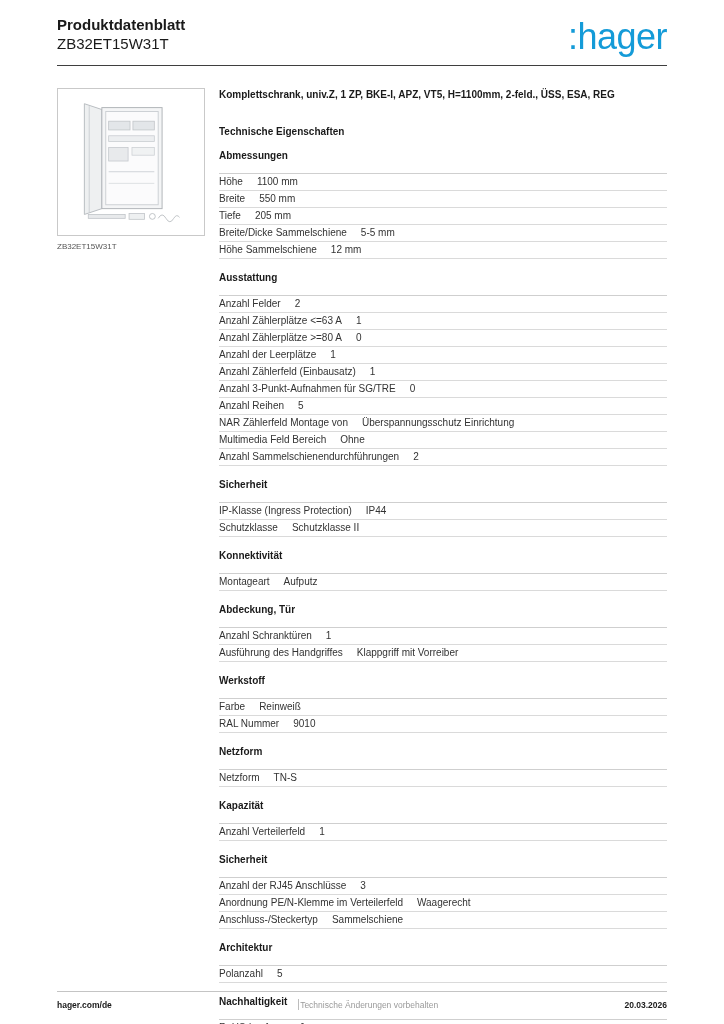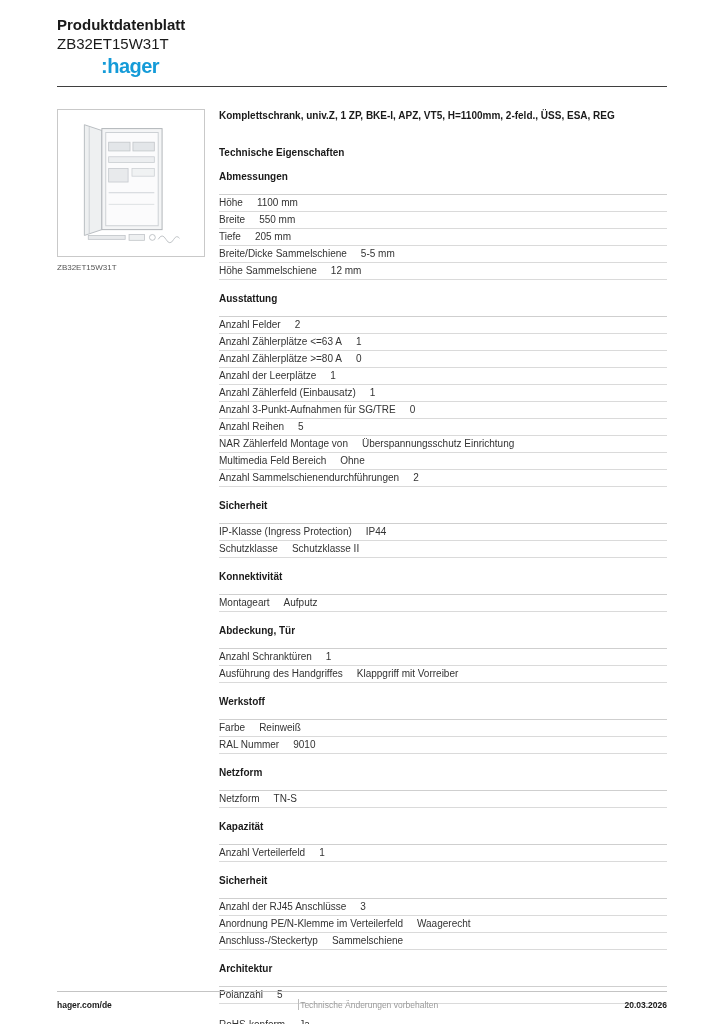"Produktdatenblatt" .header { flex-direction: column -> none }
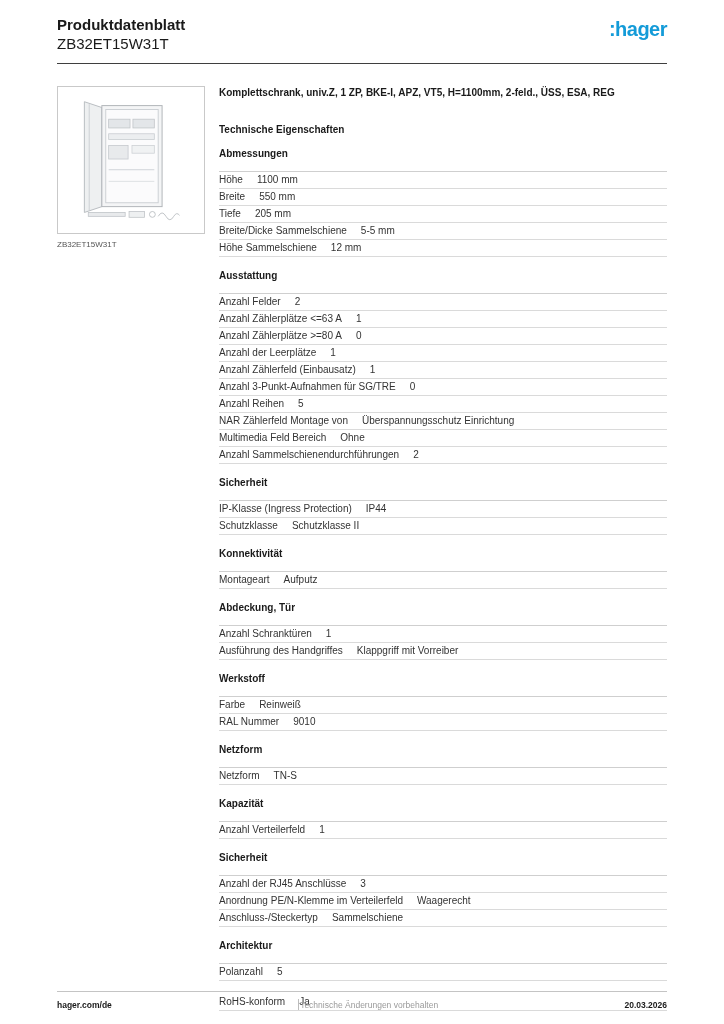":hager" .logo { font-size: 20px -> 36px; font-weight: bold -> normal }
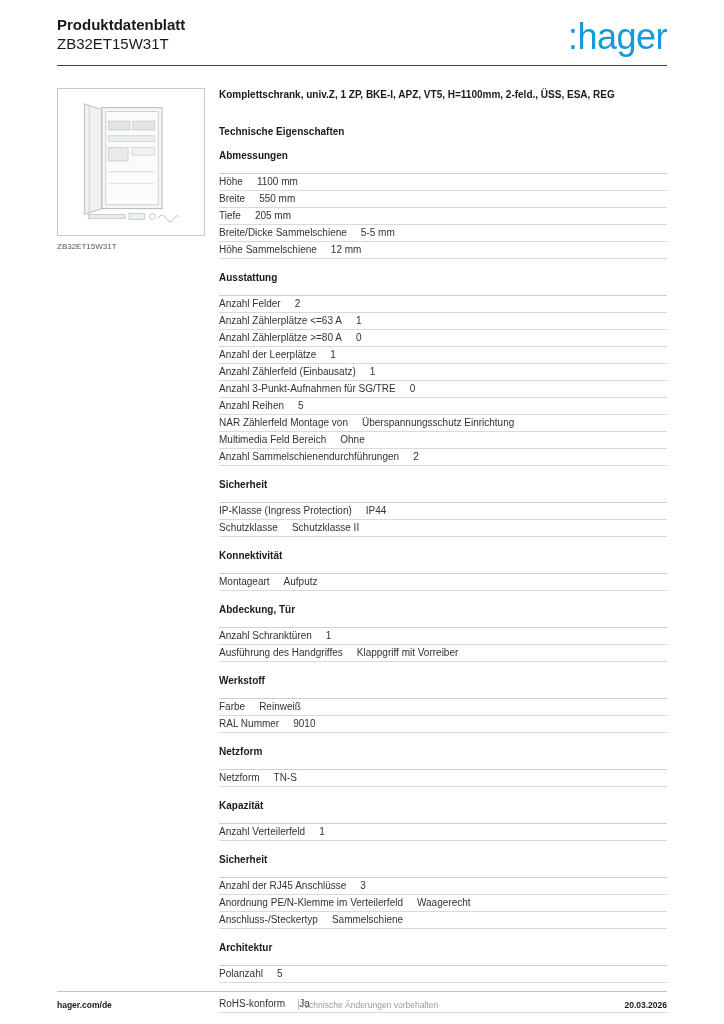"Nachhaltigkeit" div.section-title { html: none -> <div>Nachhaltigkeit</div> }
